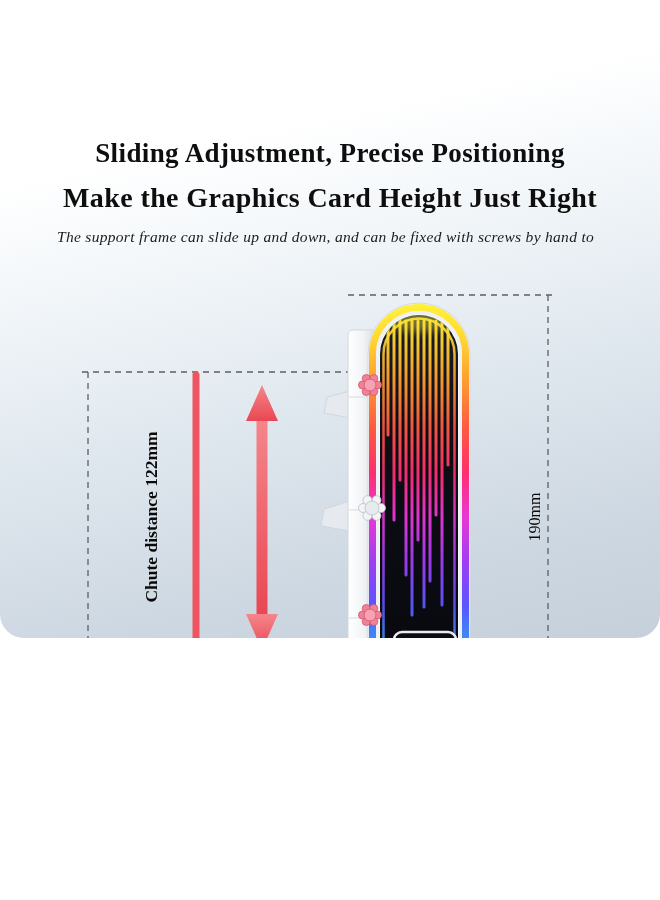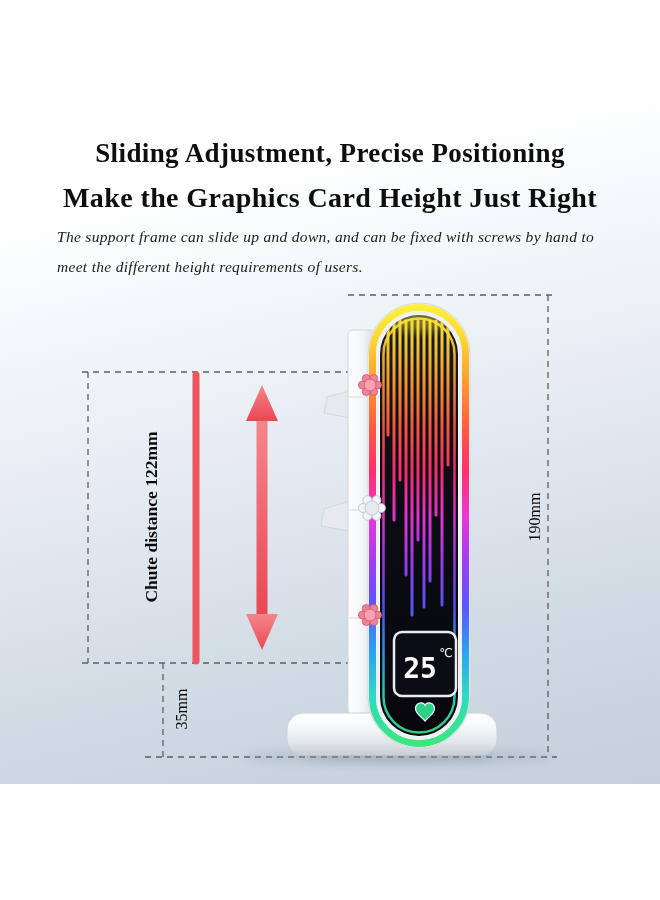"Sliding Adjustment, Precise Positioning" .page { border-radius: none -> 24px; height: 784px -> 638px }
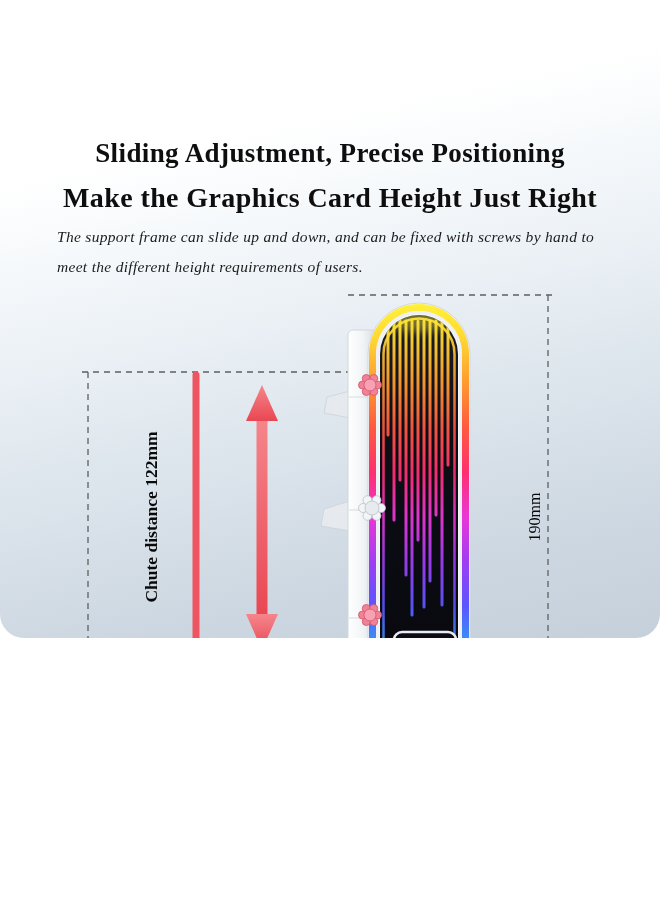"meet the different height requirements" p.desc { html: <p>meet the different height requirements of users.</p> -> none }
